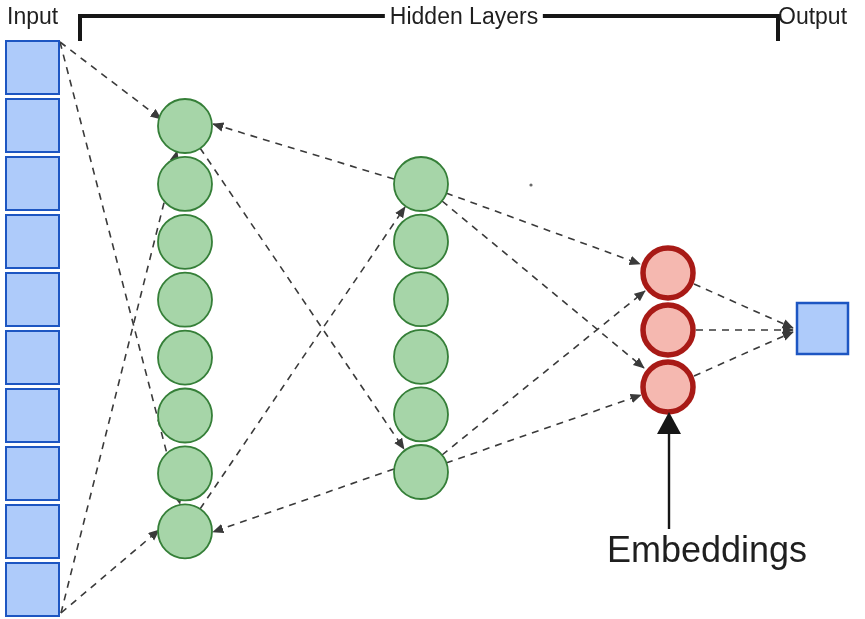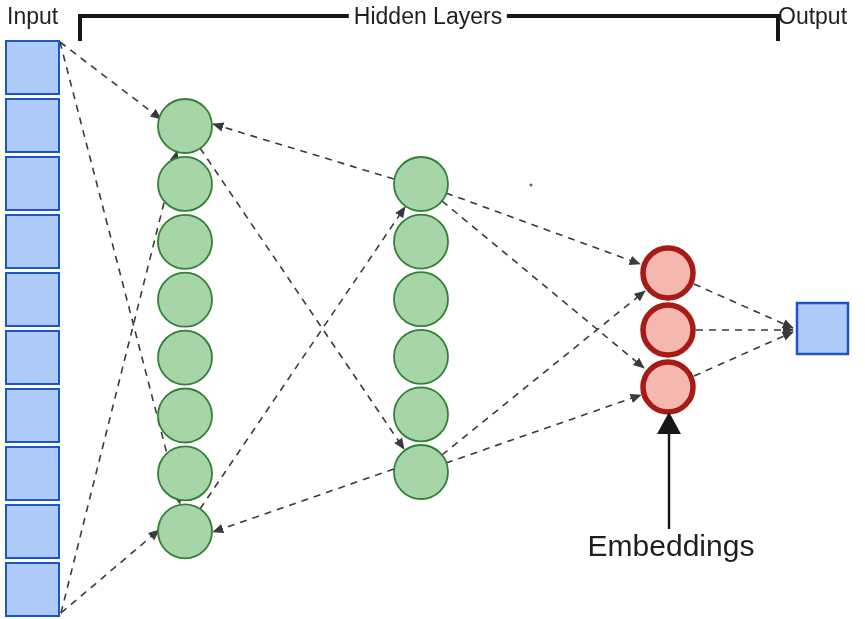"Hidden Layers" .lbl-center { margin-left: none -> 36px }
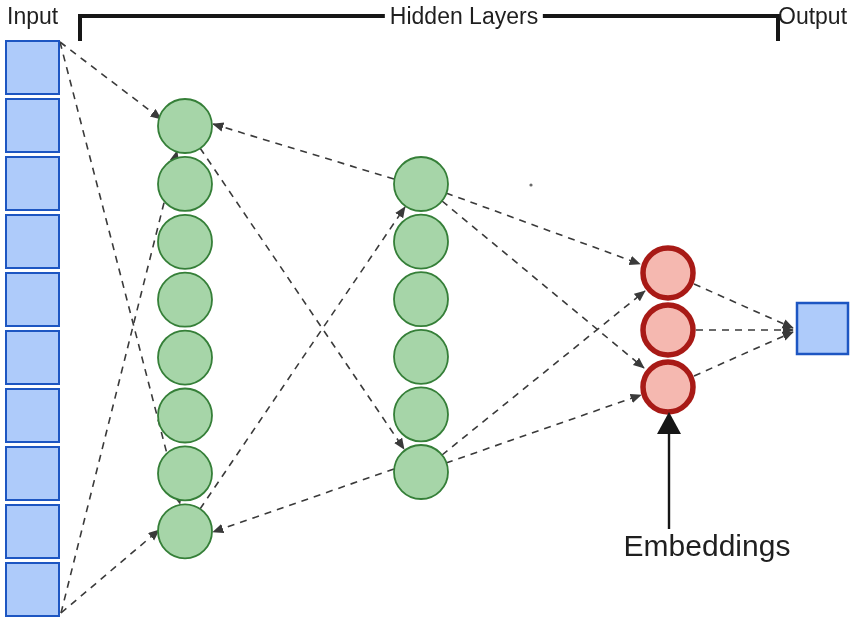"Embeddings" .lbl-lg { font-size: 30px -> 36px }
